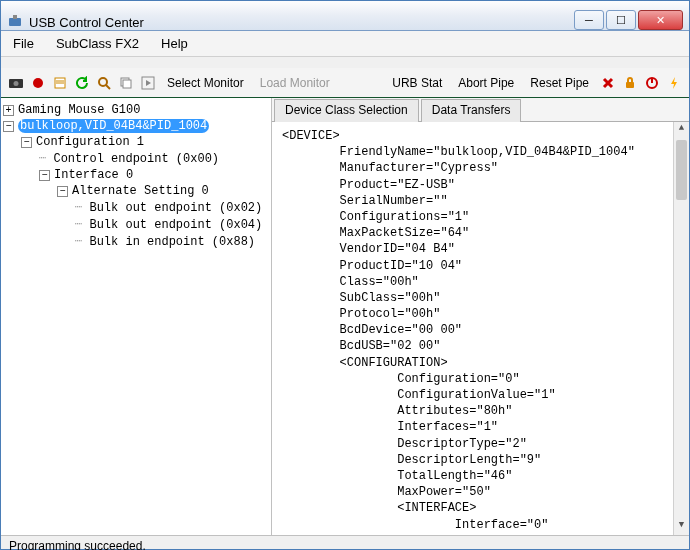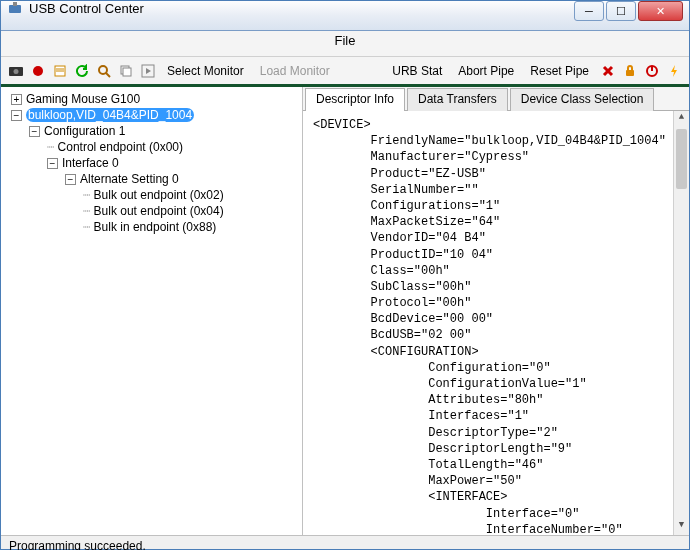"USB Control Center" .titlebar { align-items: flex-start -> flex-end }
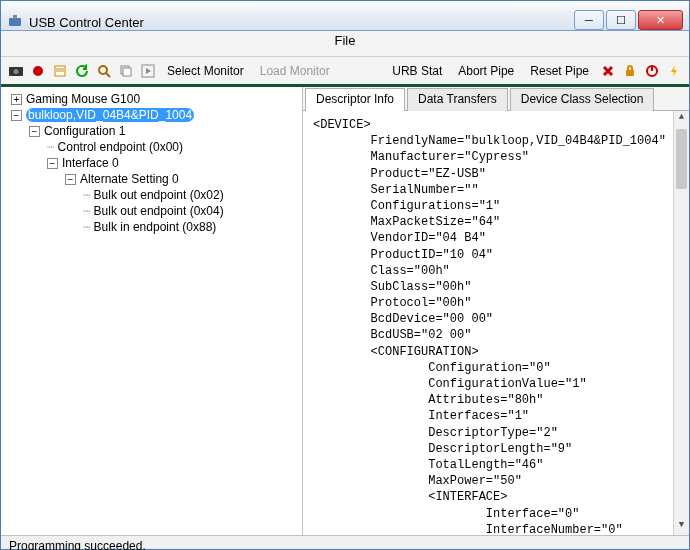"File" .menubar { flex-direction: column -> none }
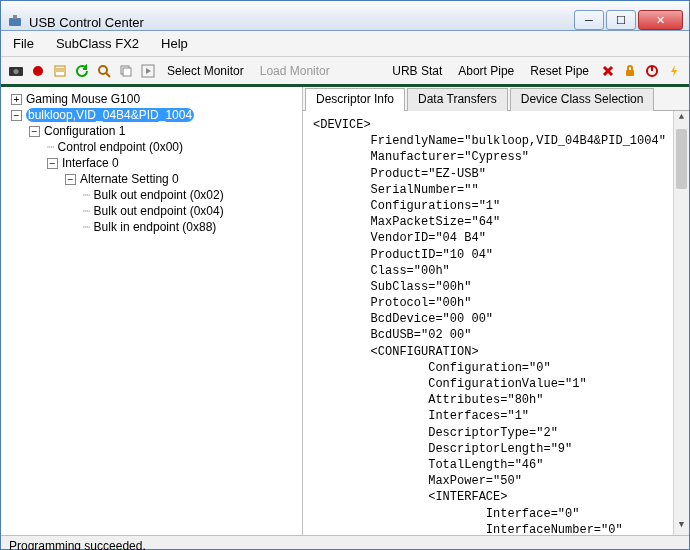"Select Monitor" .toolbar { border-bottom: 3px solid #14532d -> 1px solid #14532d; margin-top: none -> 11px }
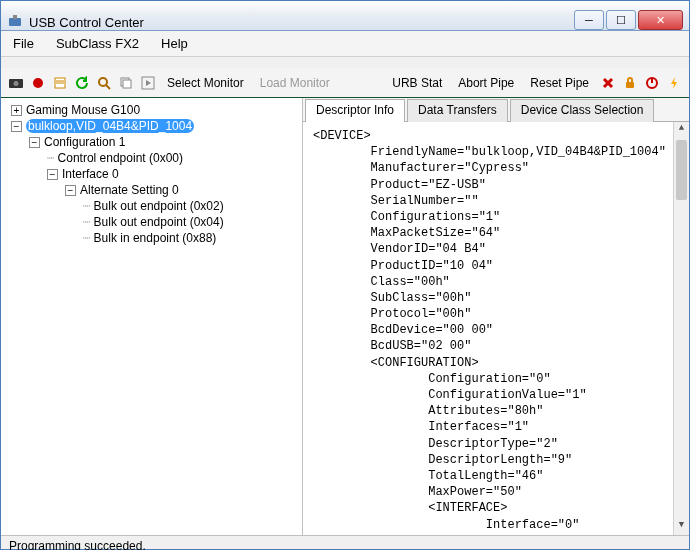"+ Gaming Mouse G100" .left { font-family: Liberation Sans, sans-serif -> Liberation Mono, monospace; padding: 4px 10px -> 4px 2px; width: 302px -> 271px }
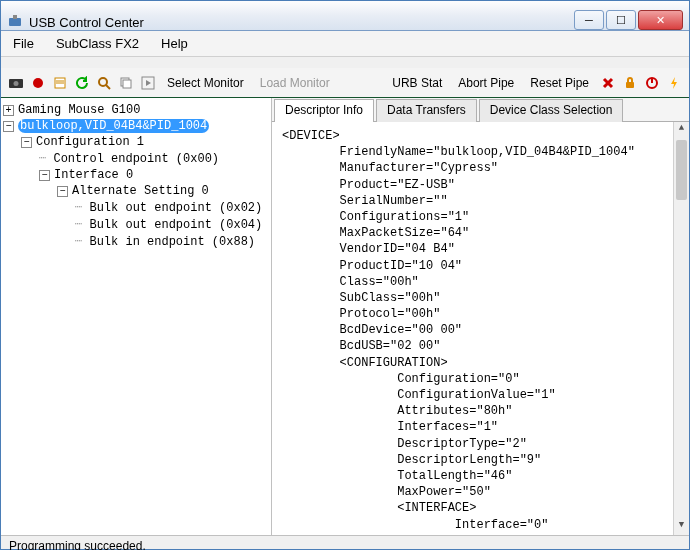"Descriptor Info" div.tab { html: <div>Descriptor Info</div> -> none }
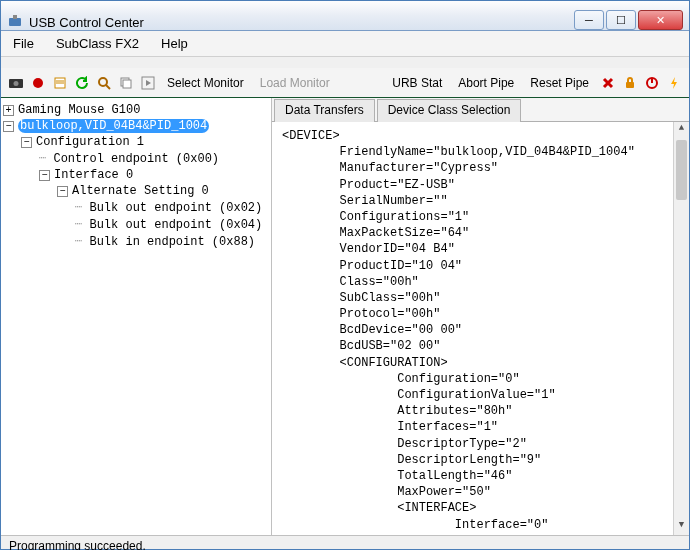"Data Transfers" div.tab { order: before "Device Class Selection" -> after "Device Class Selection" }
